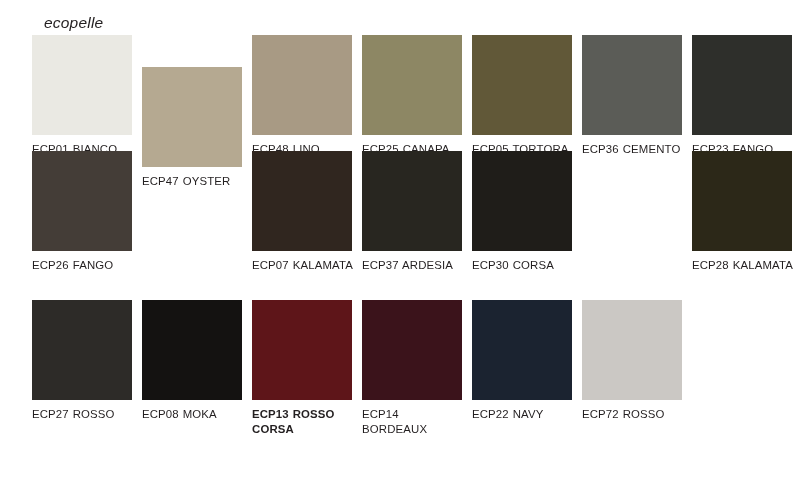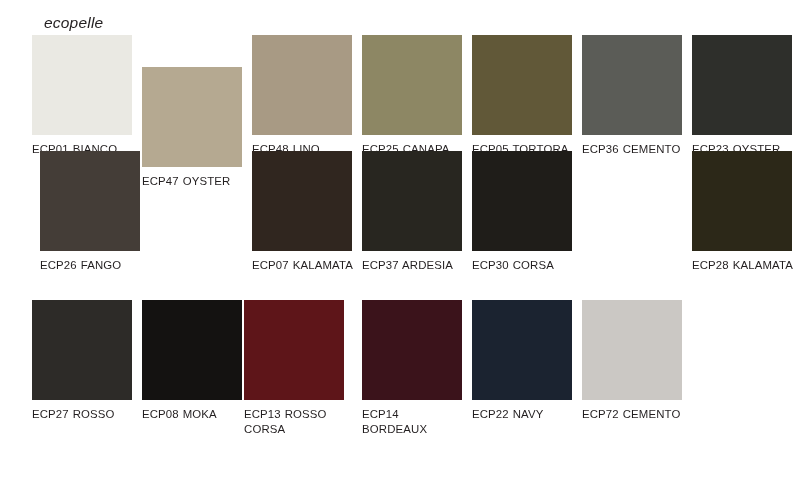"ECP23 OYSTER" span.swatch-label { text: OYSTER -> FANGO }
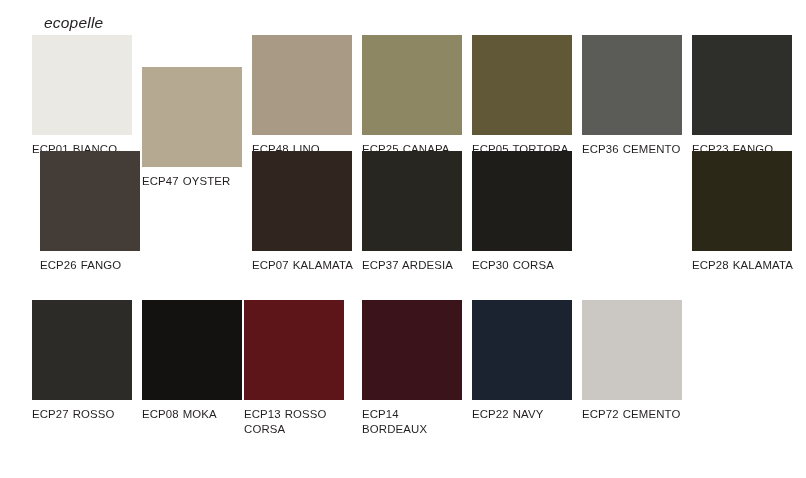"ECP26 FANGO" div.swatch-cell { left: 8px -> 0px }
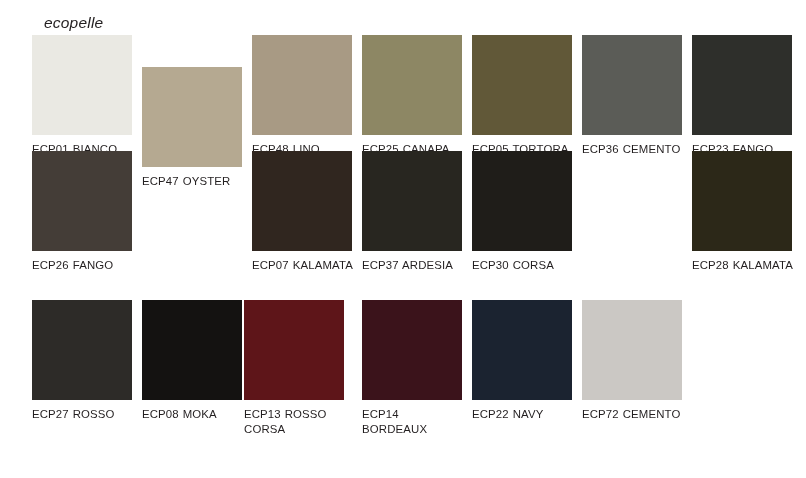"ECP13 ROSSO CORSA" div.swatch-cell { font-weight: none -> bold; left: 212px -> 220px }
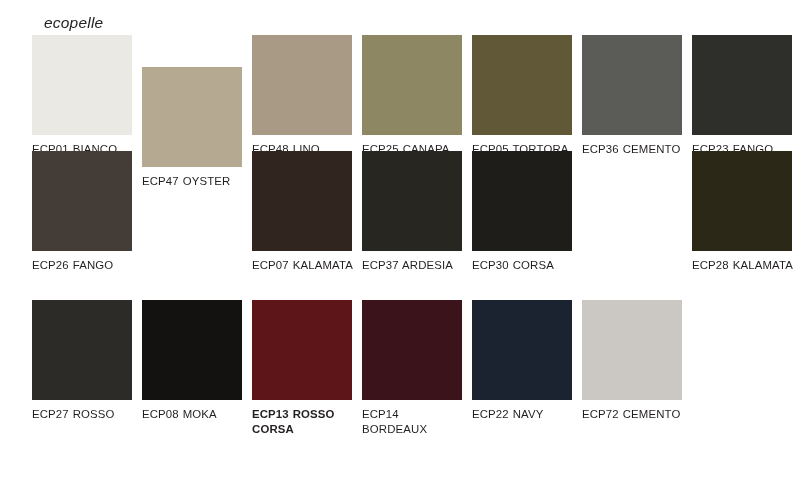"ECP72 CEMENTO" span.swatch-label { text: CEMENTO -> ROSSO }
